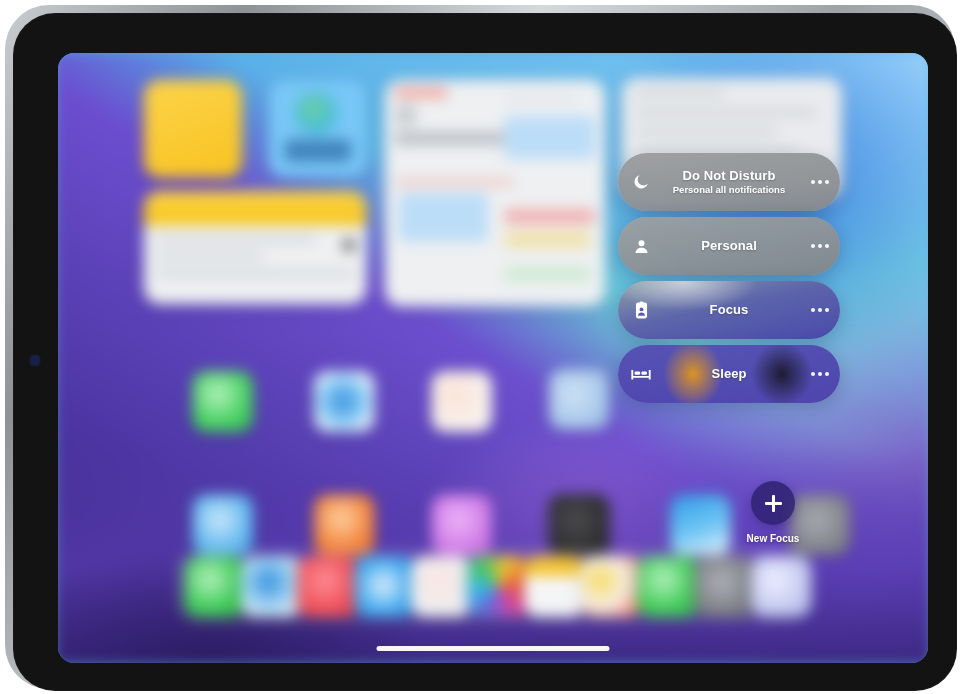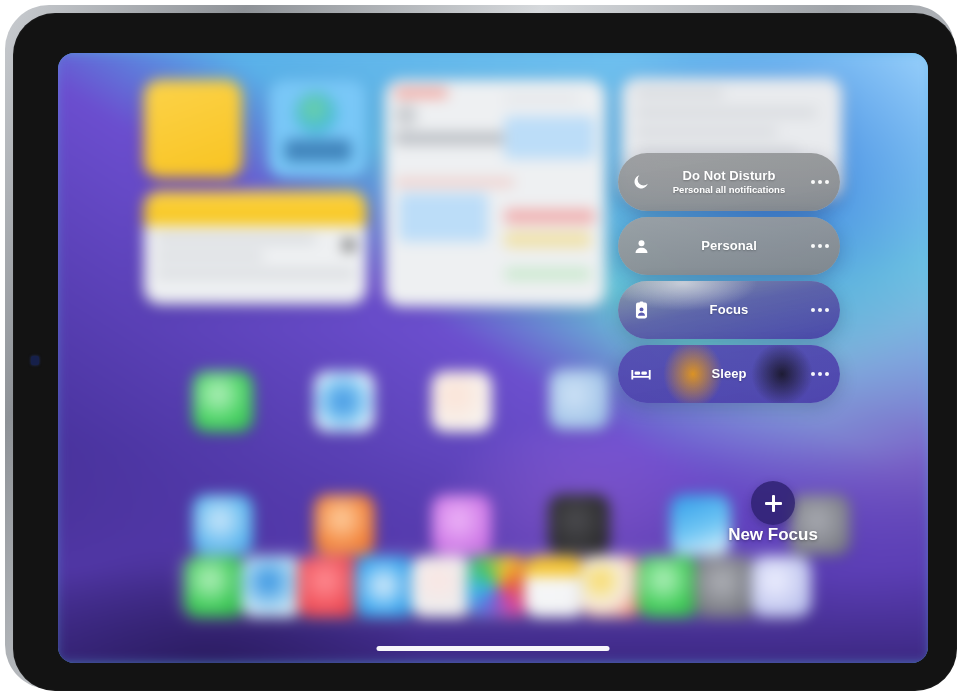"New Focus" #new-focus-label { font-size: 17px -> 10px; margin-top: 0 -> 8px }
